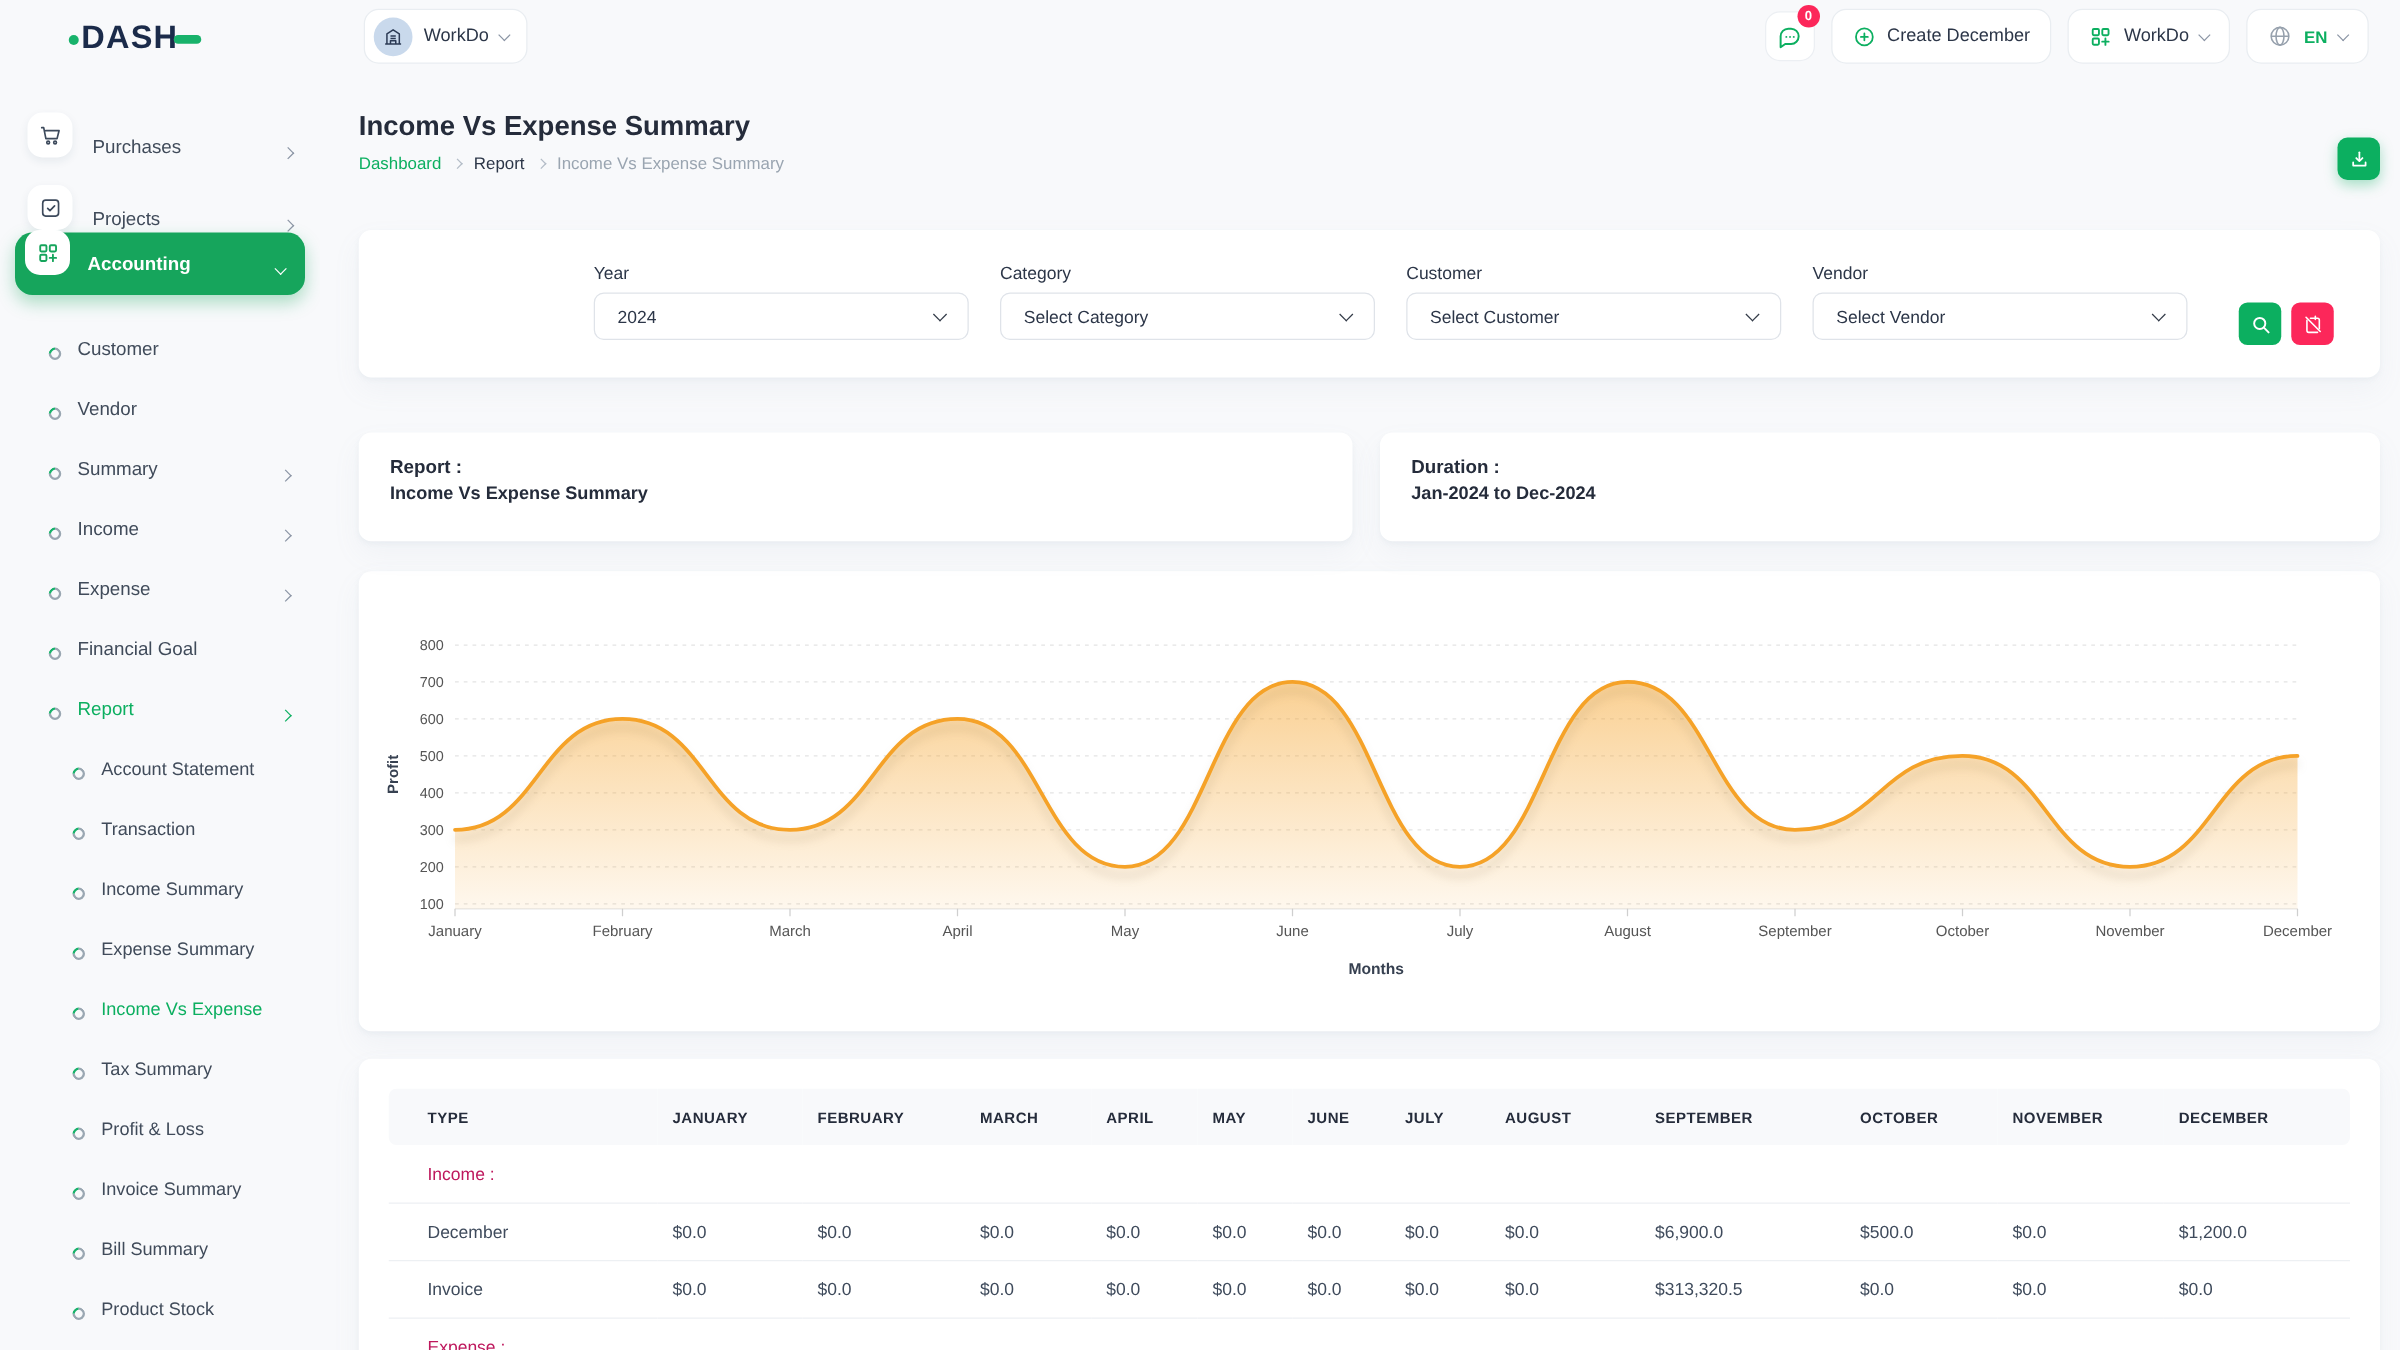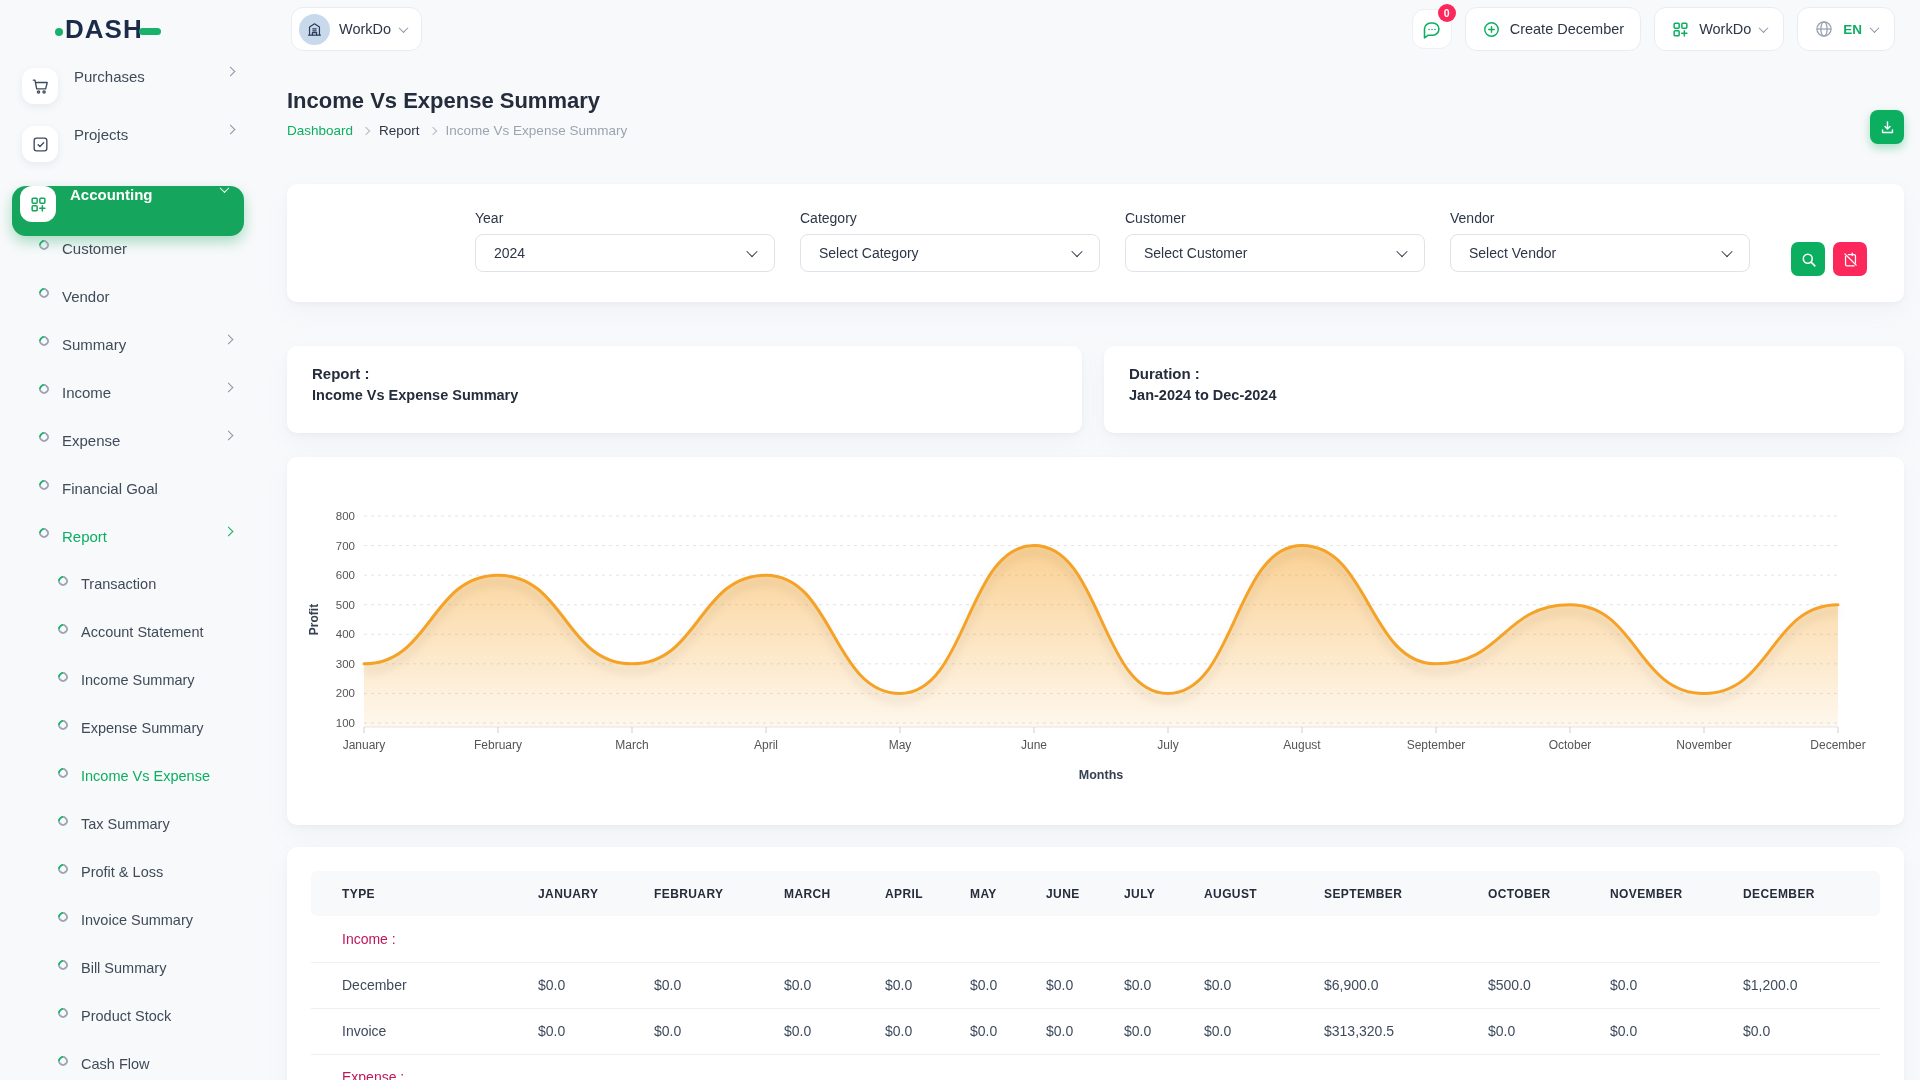"Purchases" .side-row { align-items: flex-start -> flex-end }
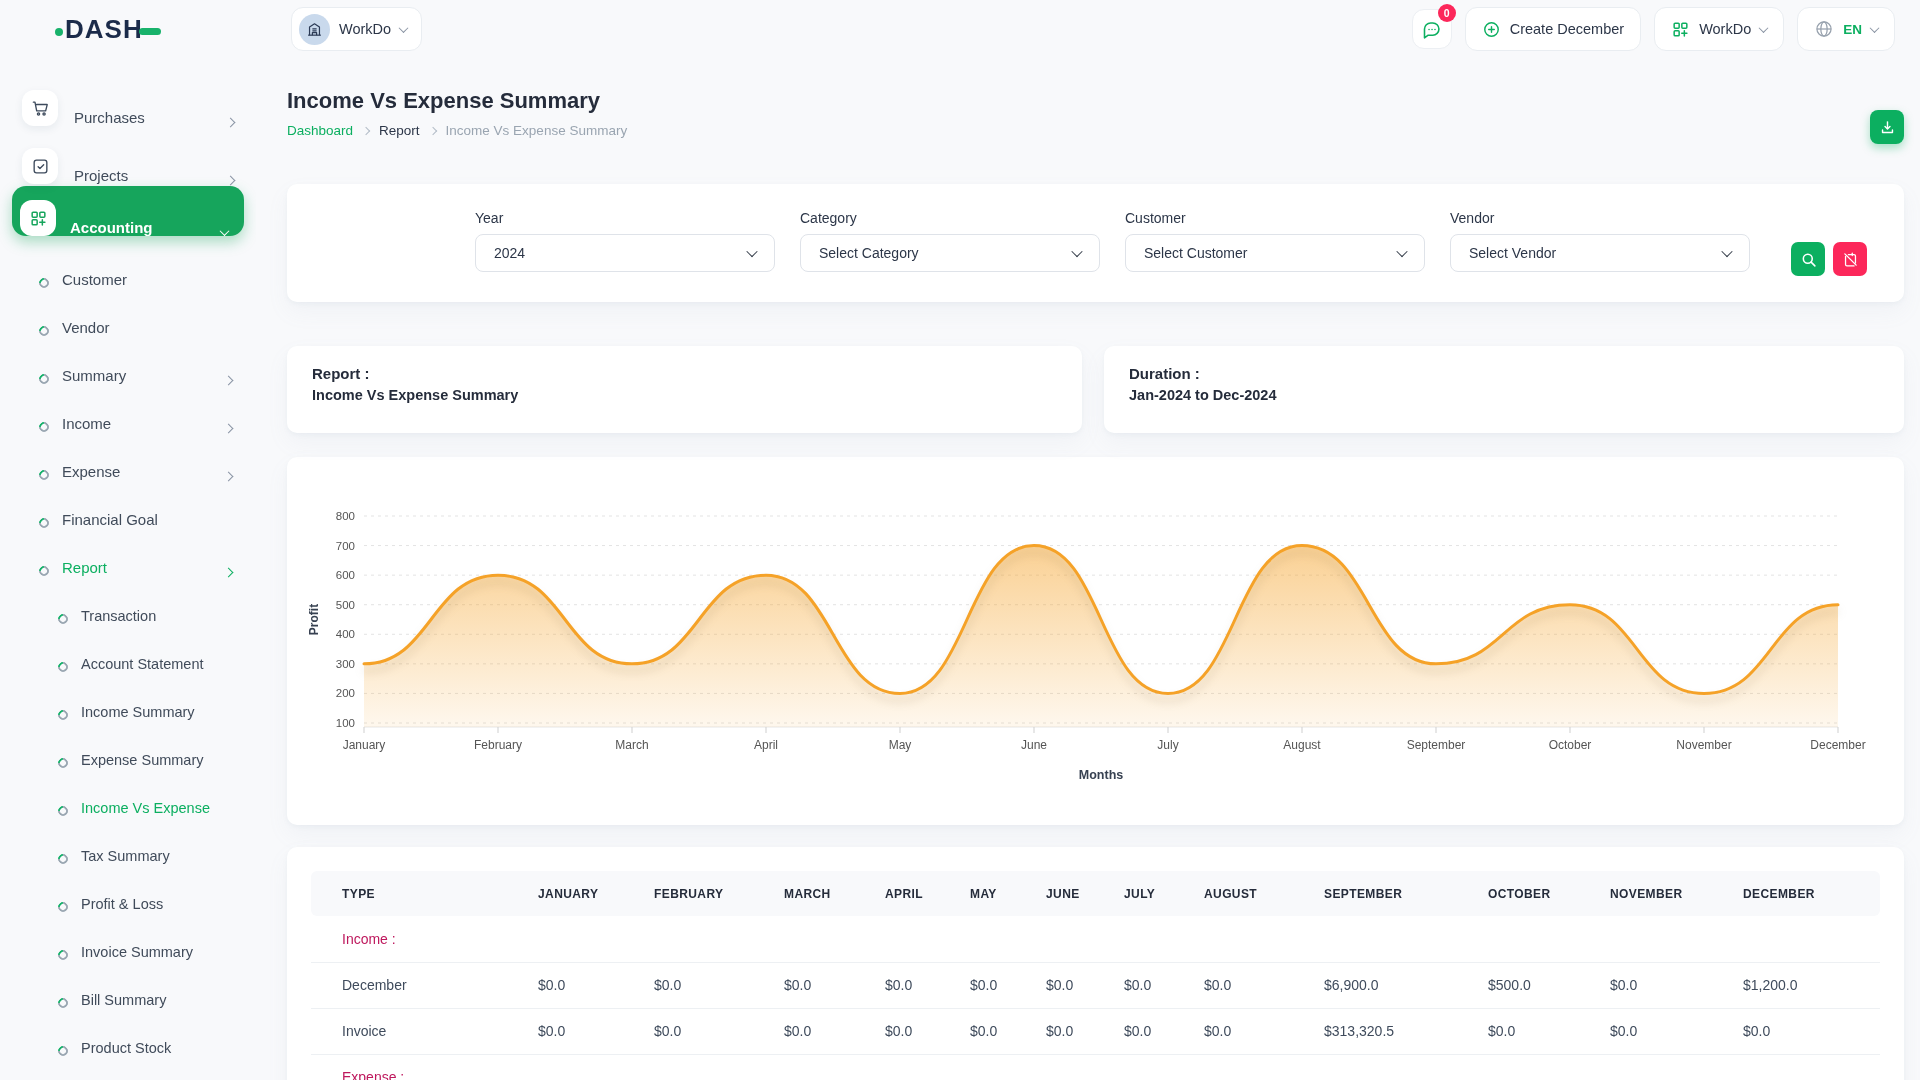"Accounting" .side-row.active-main { padding: 0 16px 0 8px -> 0 16px 16px 8px }
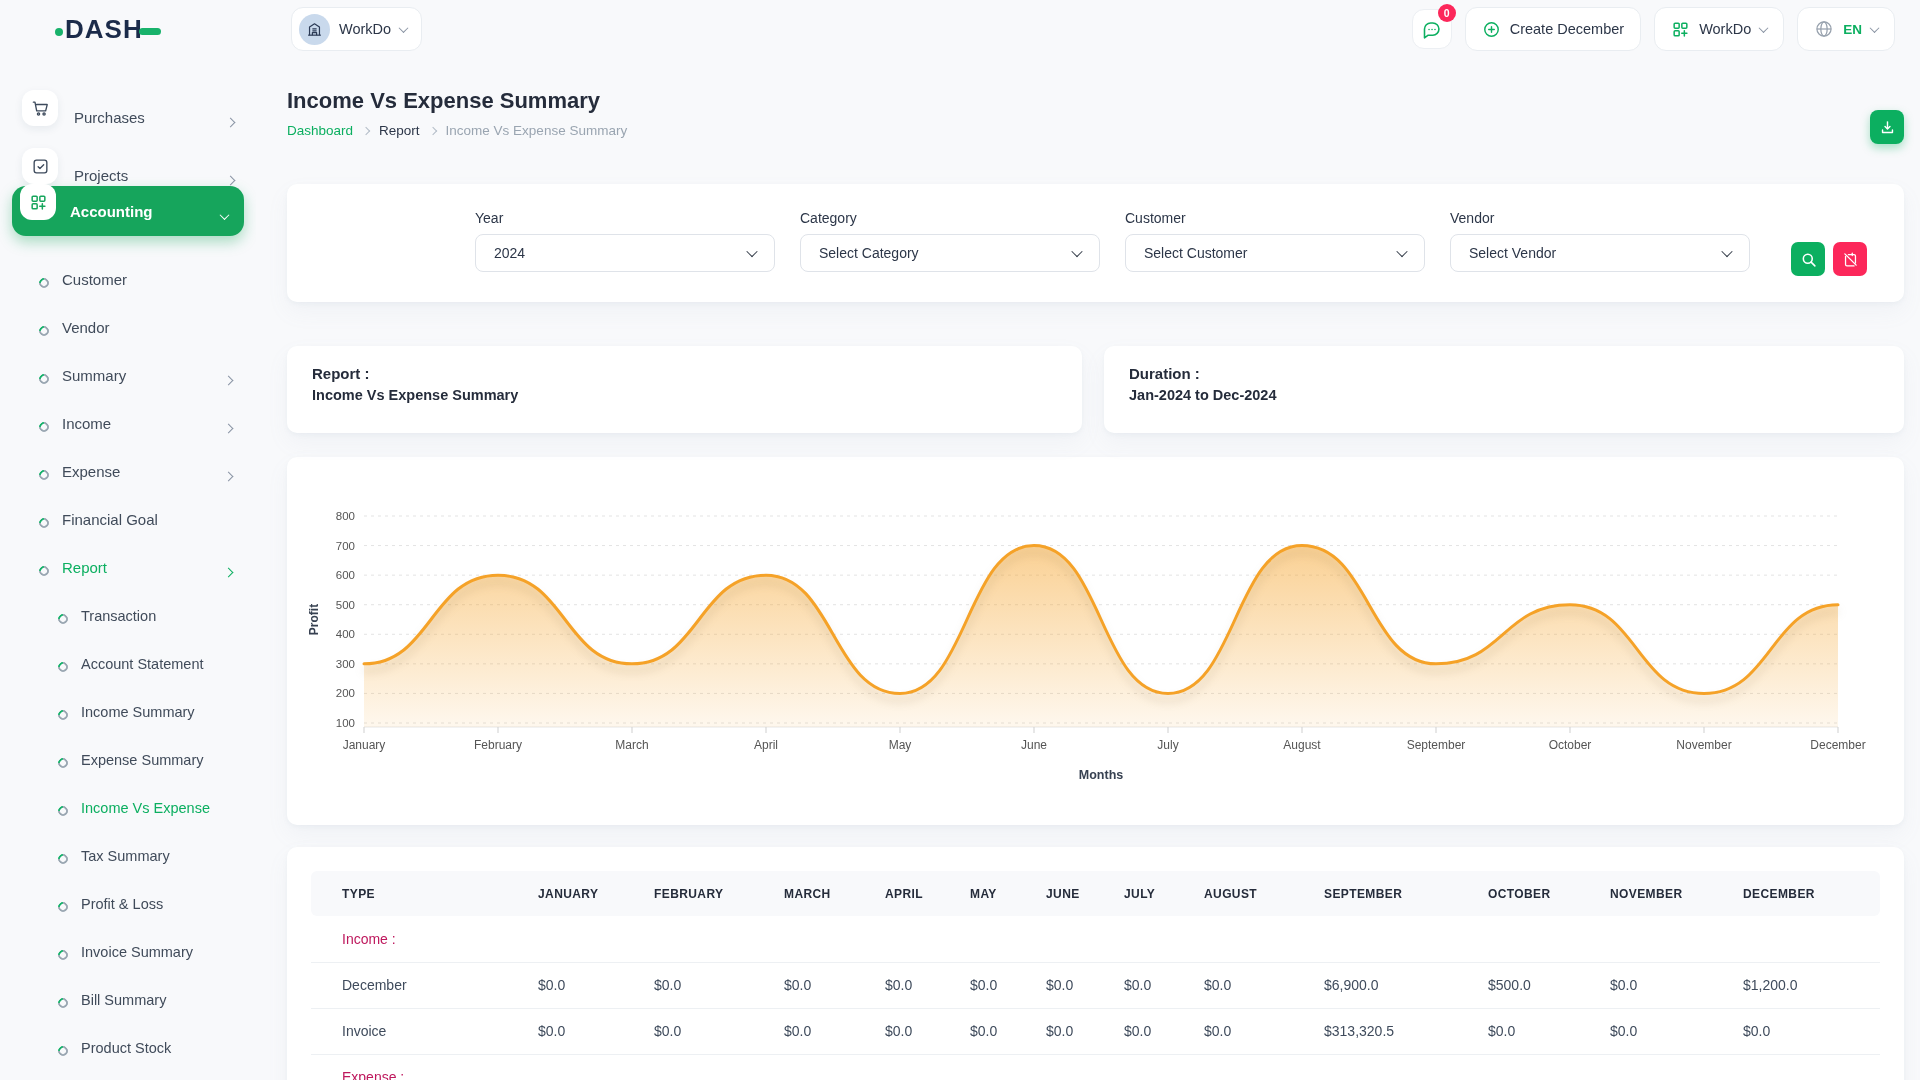"Transaction" div.side-row { order: before "Account Statement" -> after "Account Statement" }
